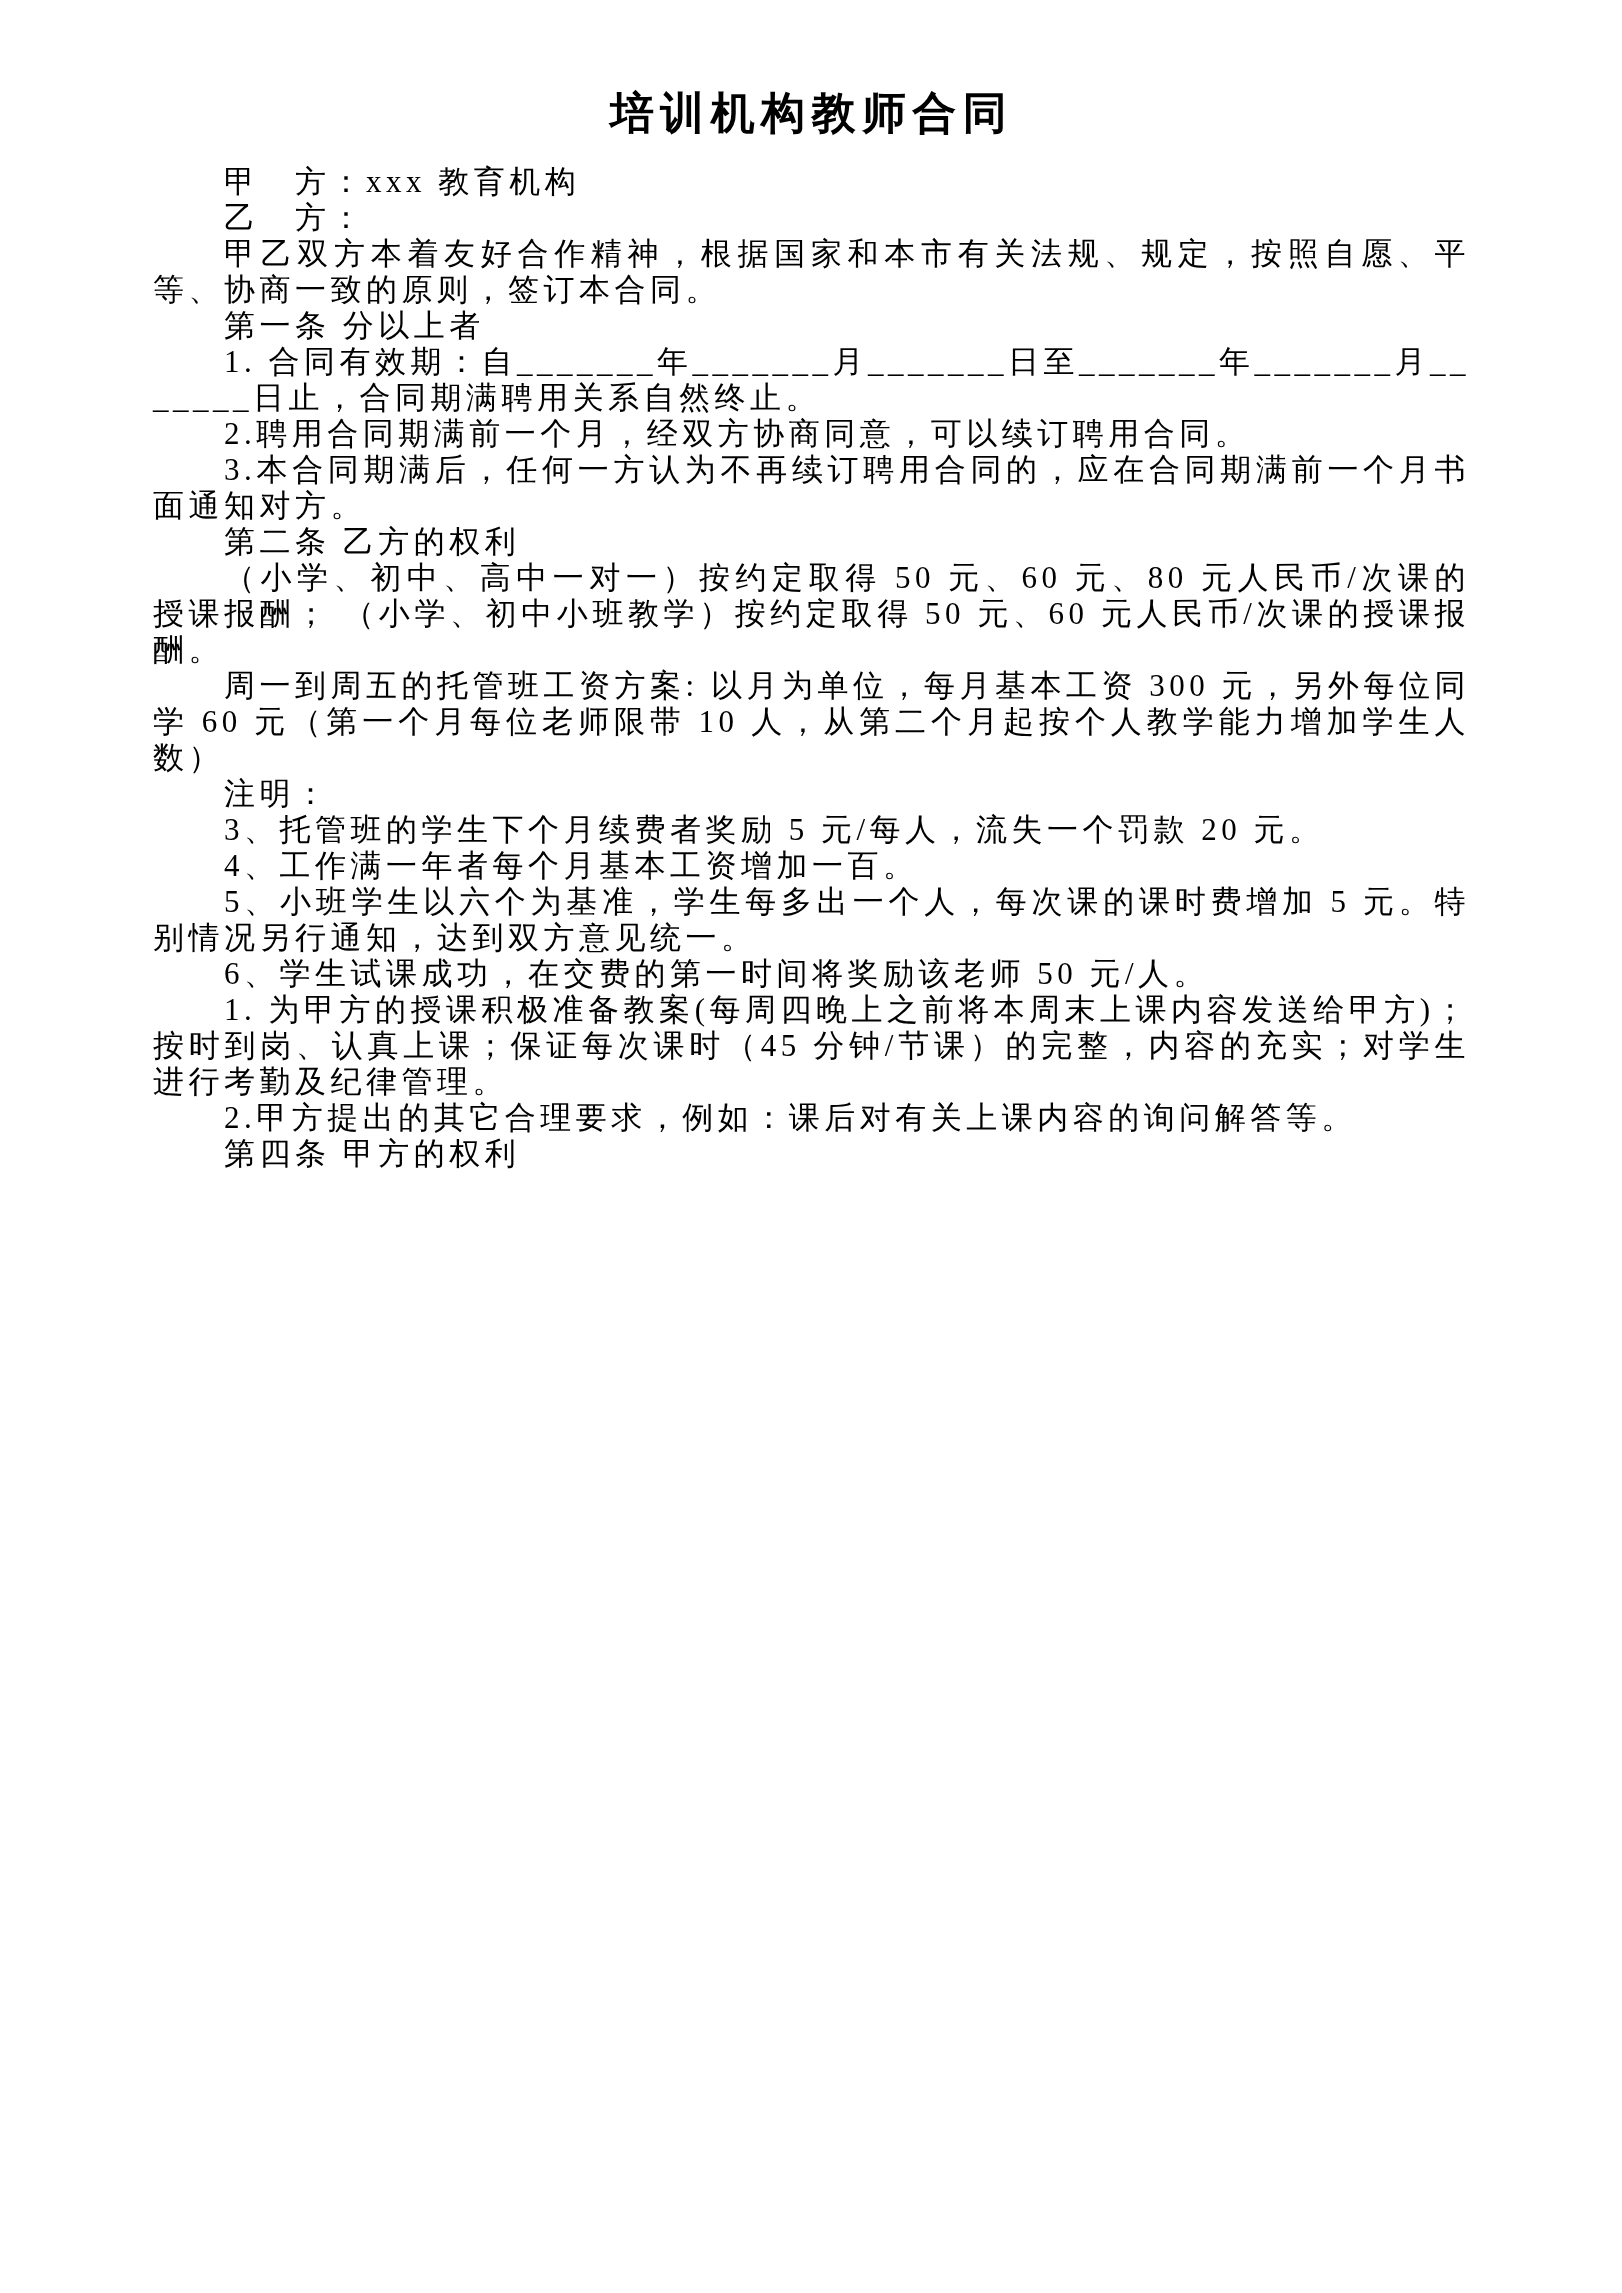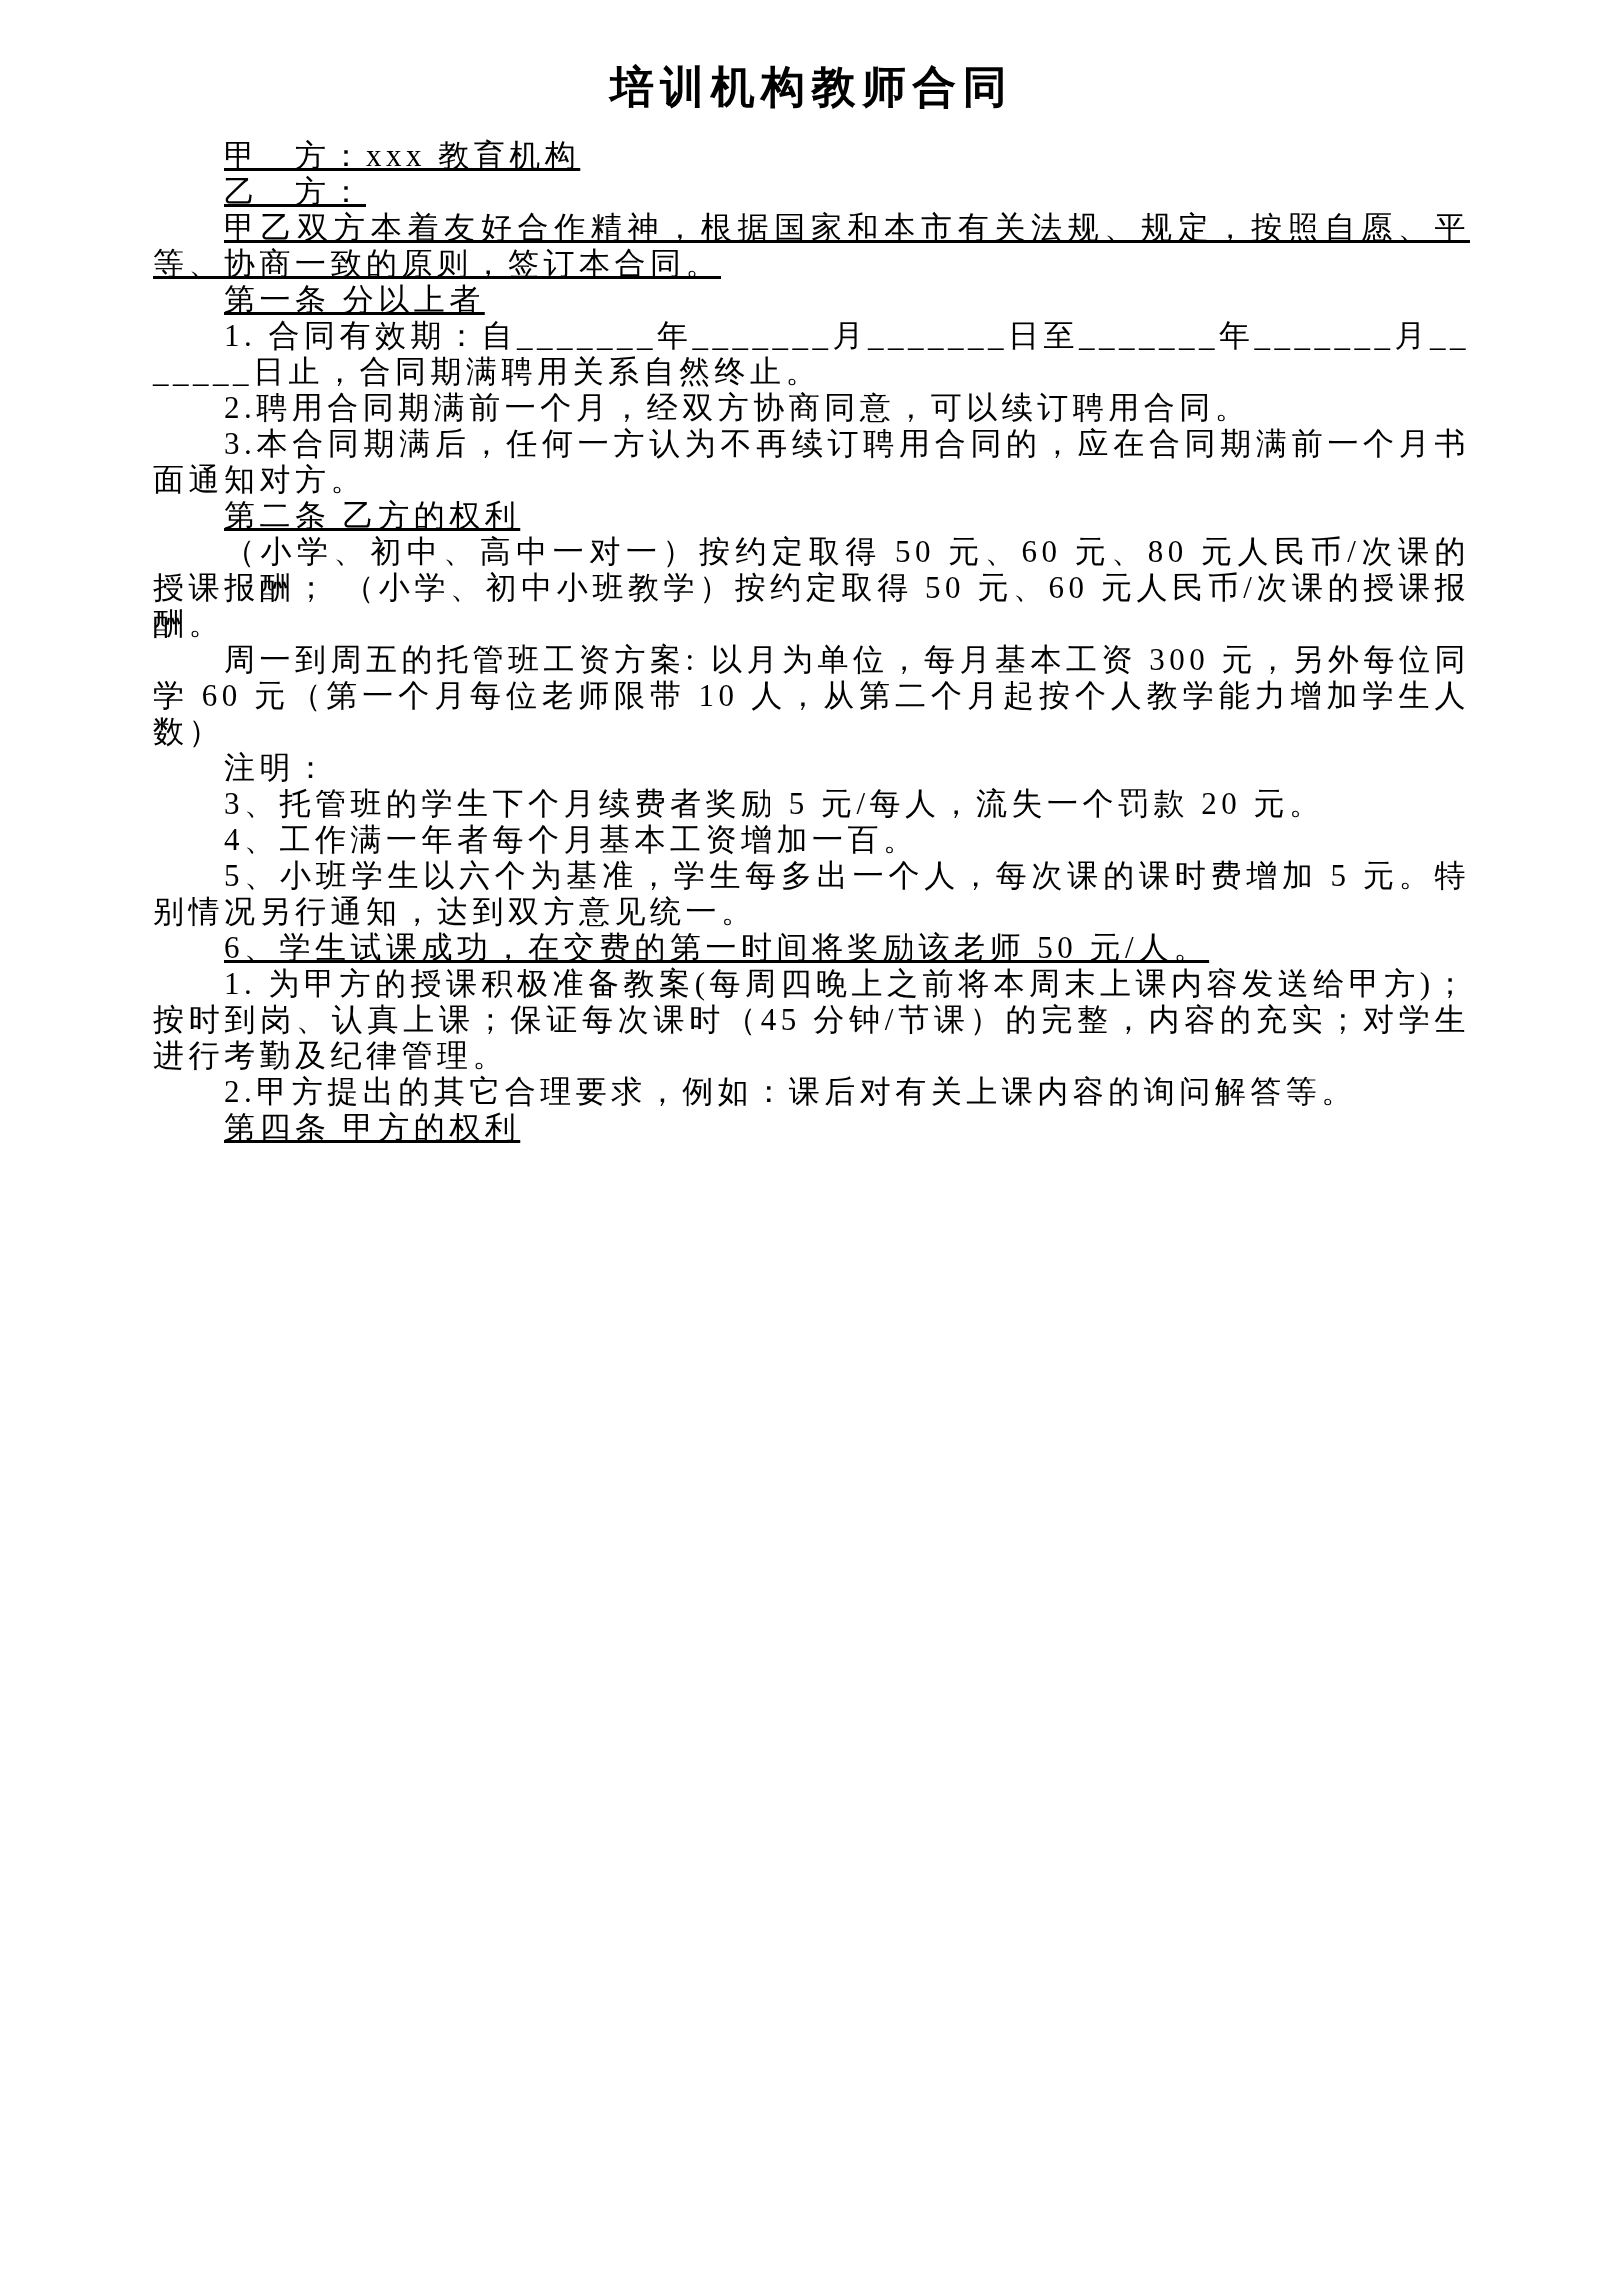"培训机构教师合同" .page { padding: 60px 153px 0 153px -> 86px 153px 0 153px }
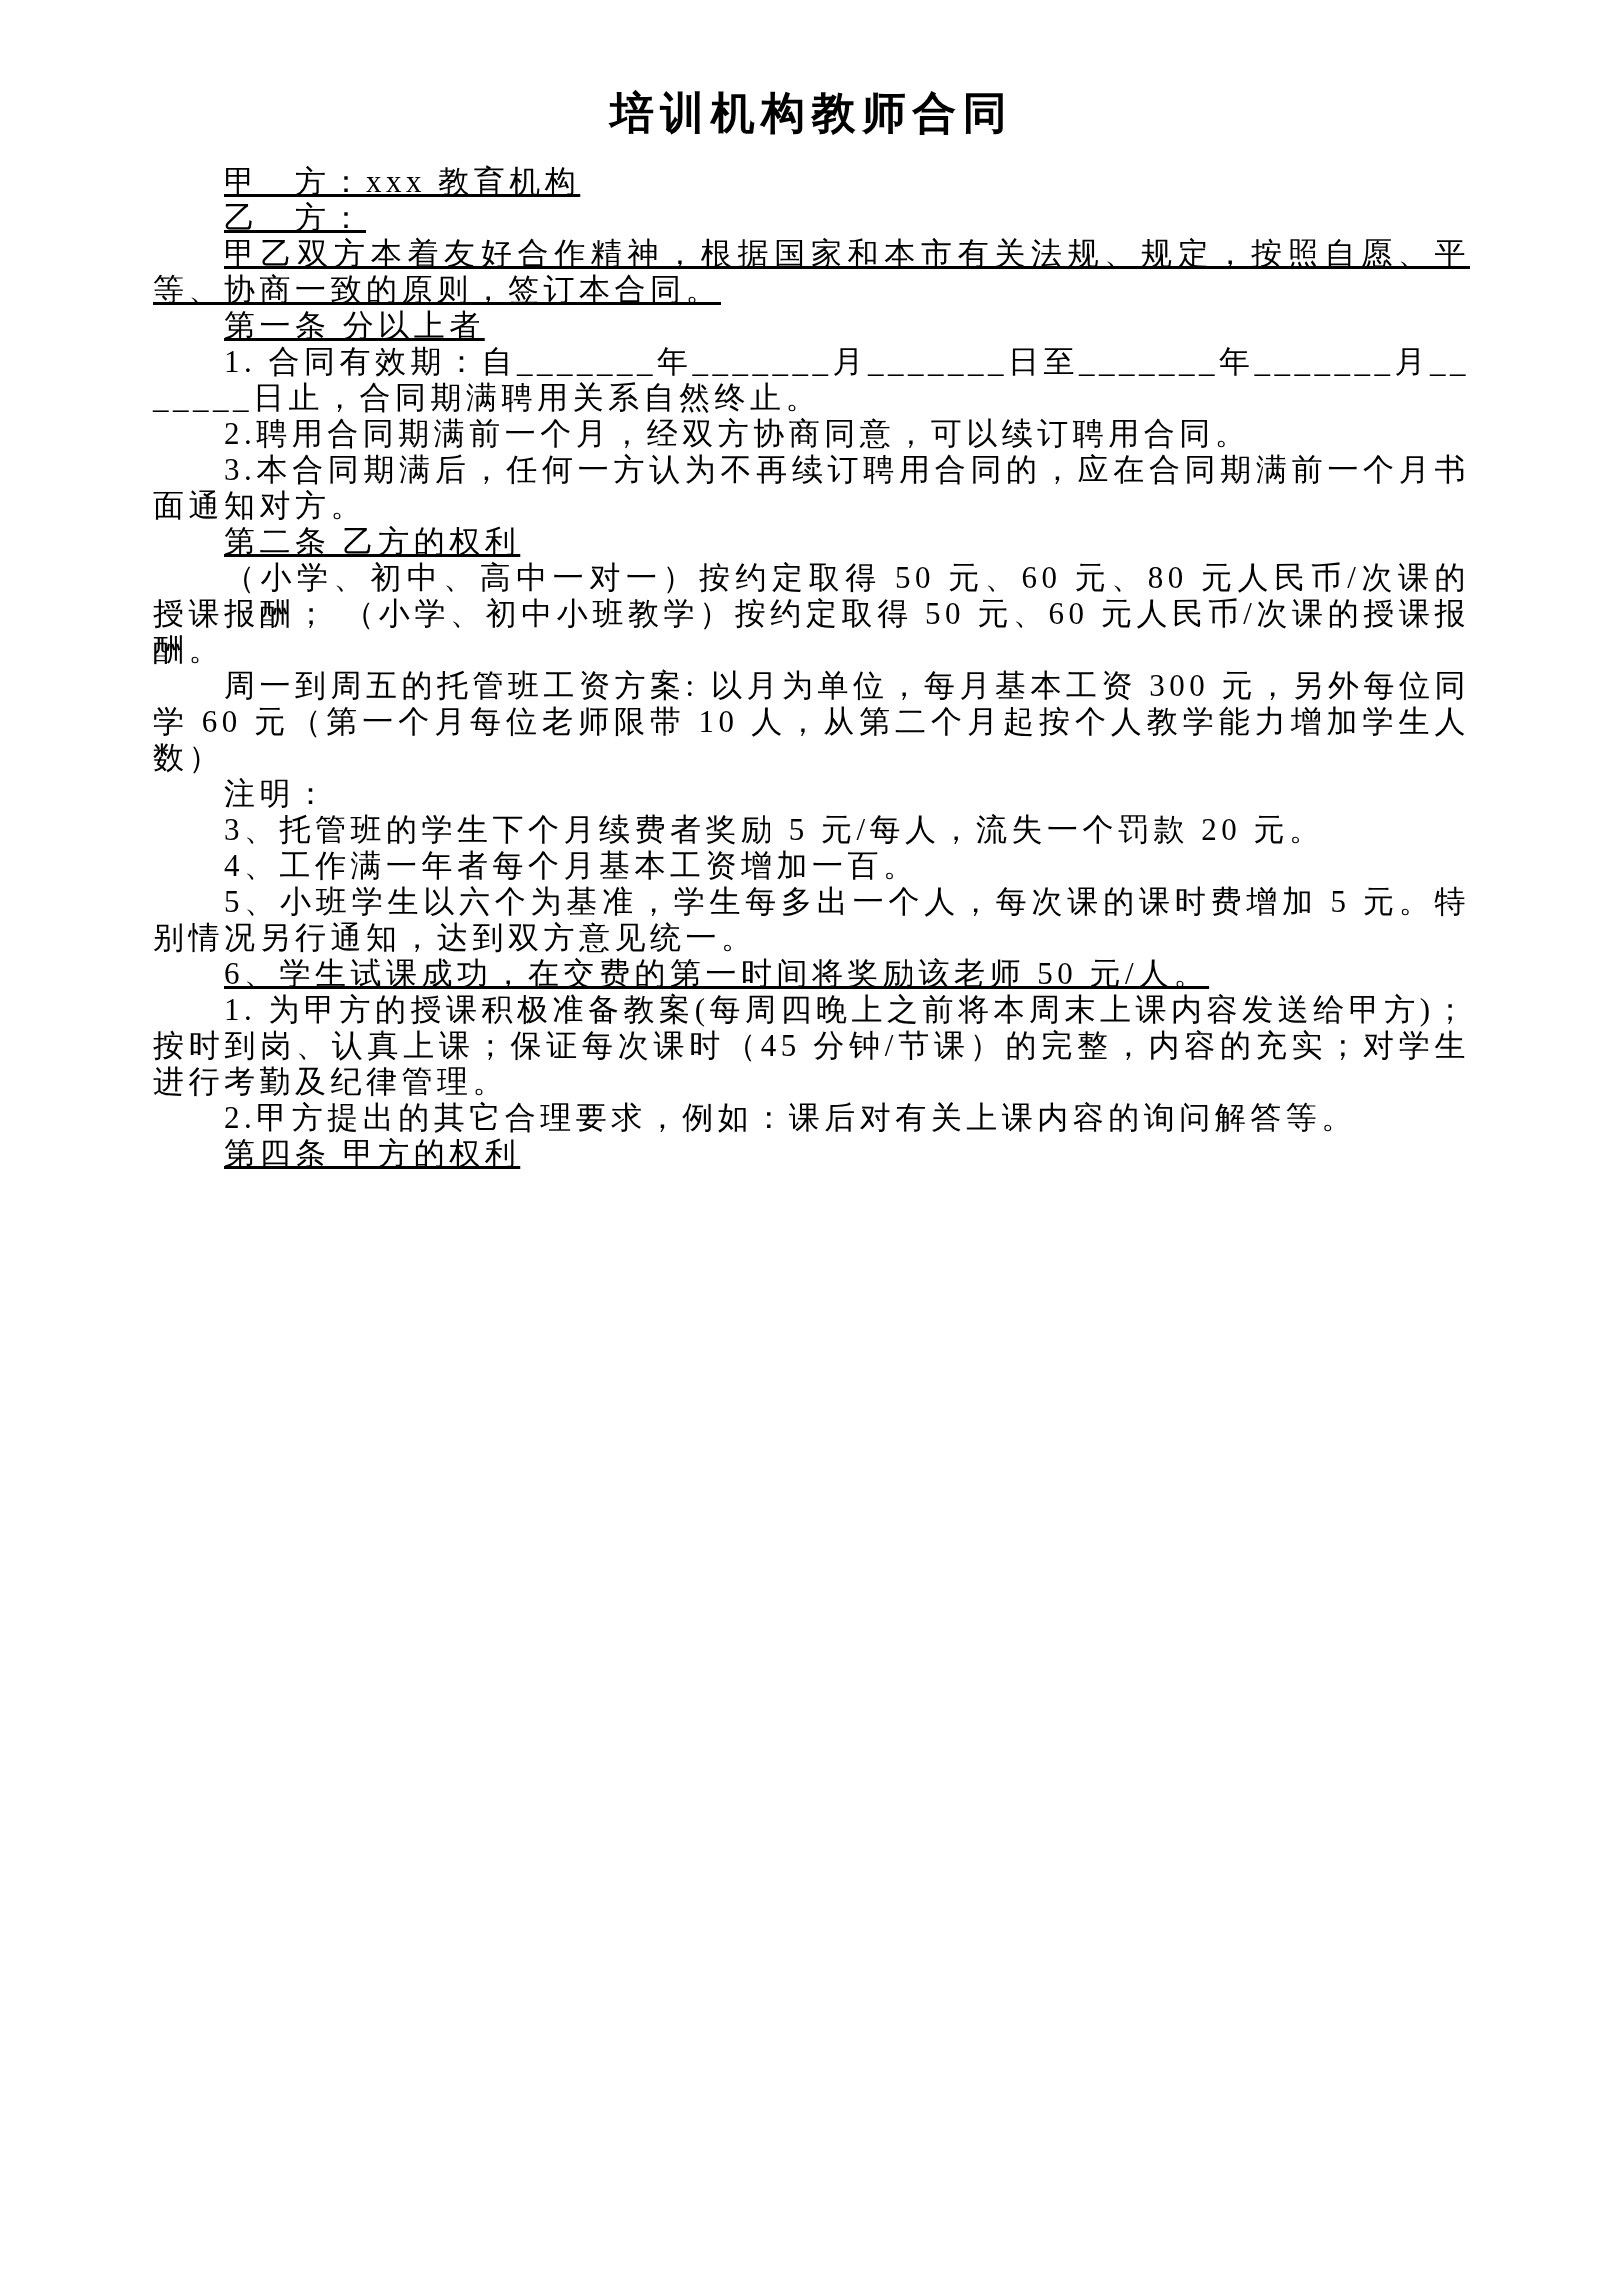"甲 方：xxx 教育机构" .para.spaced { text-decoration: underline -> none }
